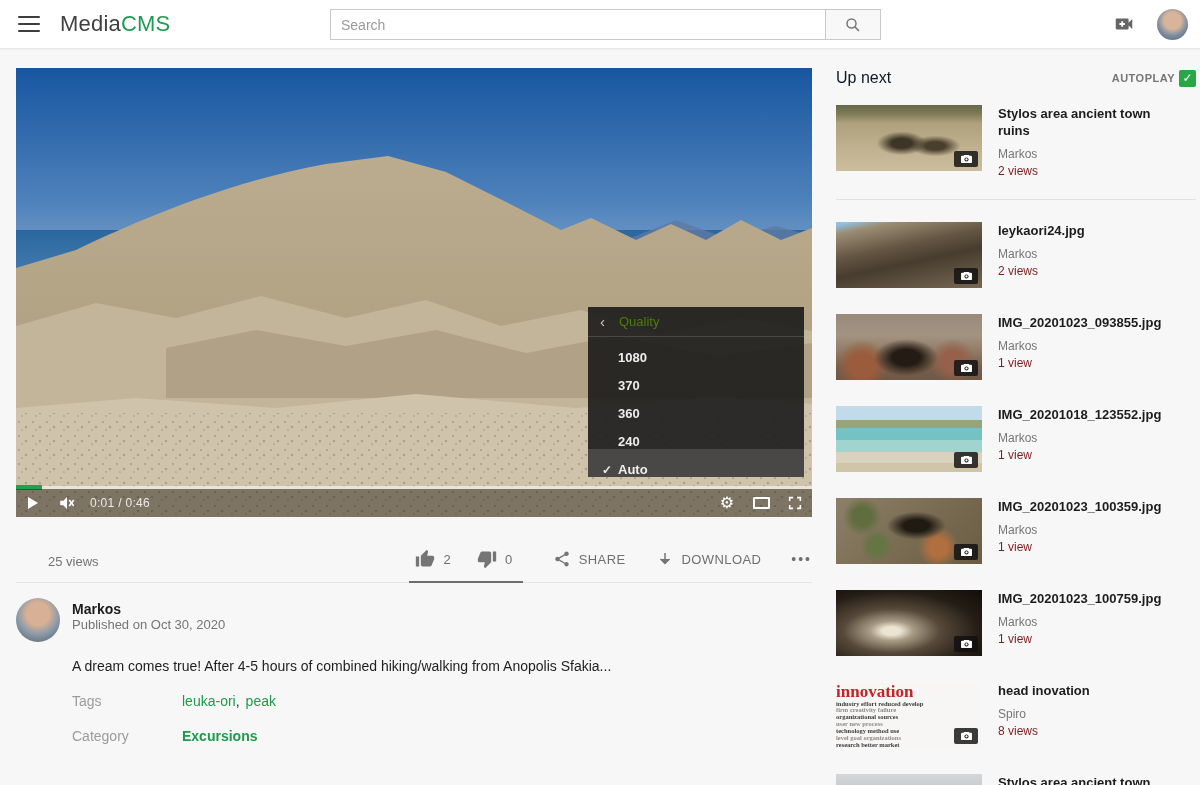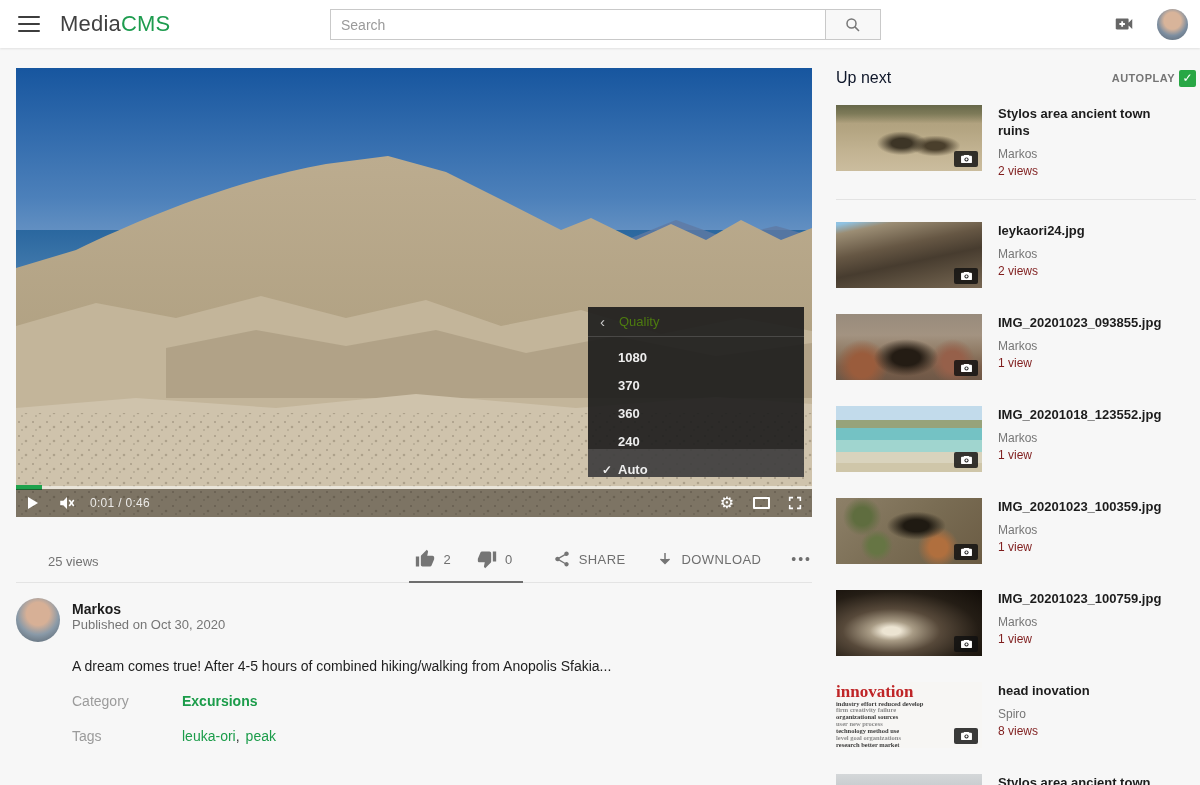"Category" div.kv-row { order: before "Tags" -> after "Tags" }
